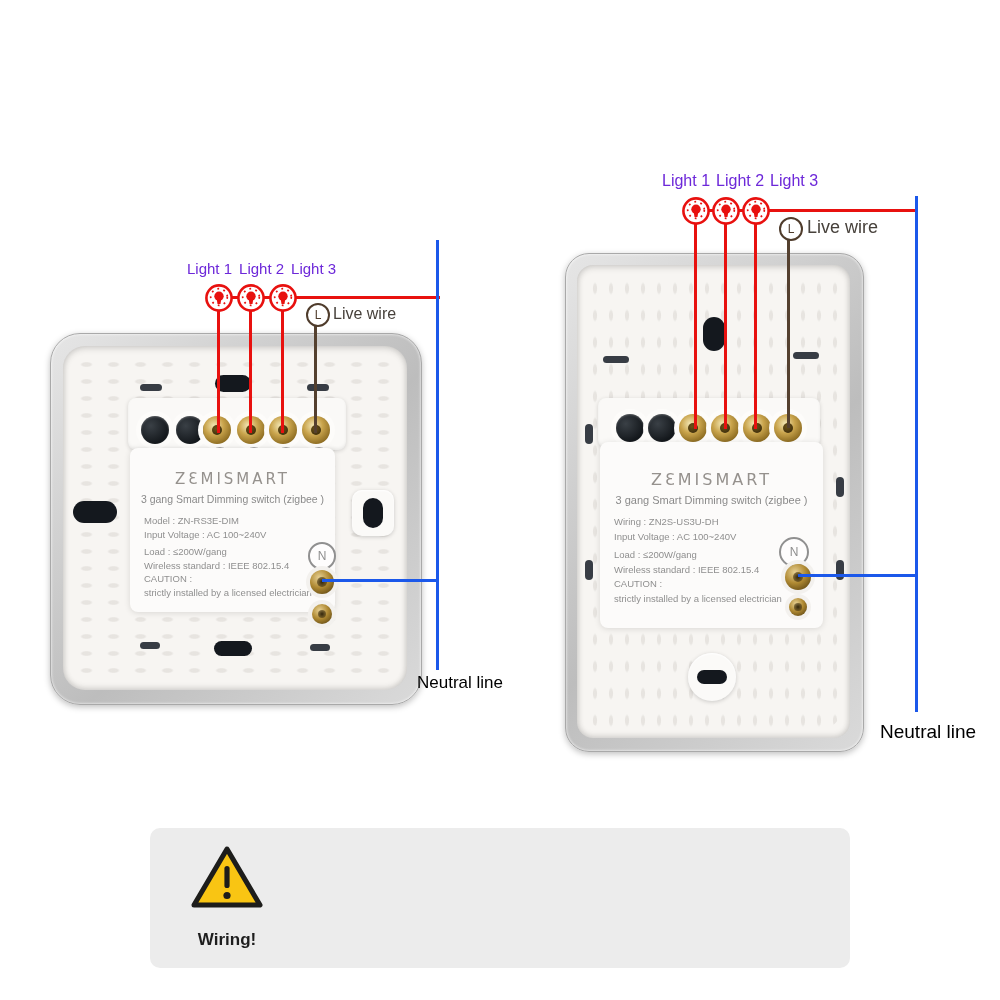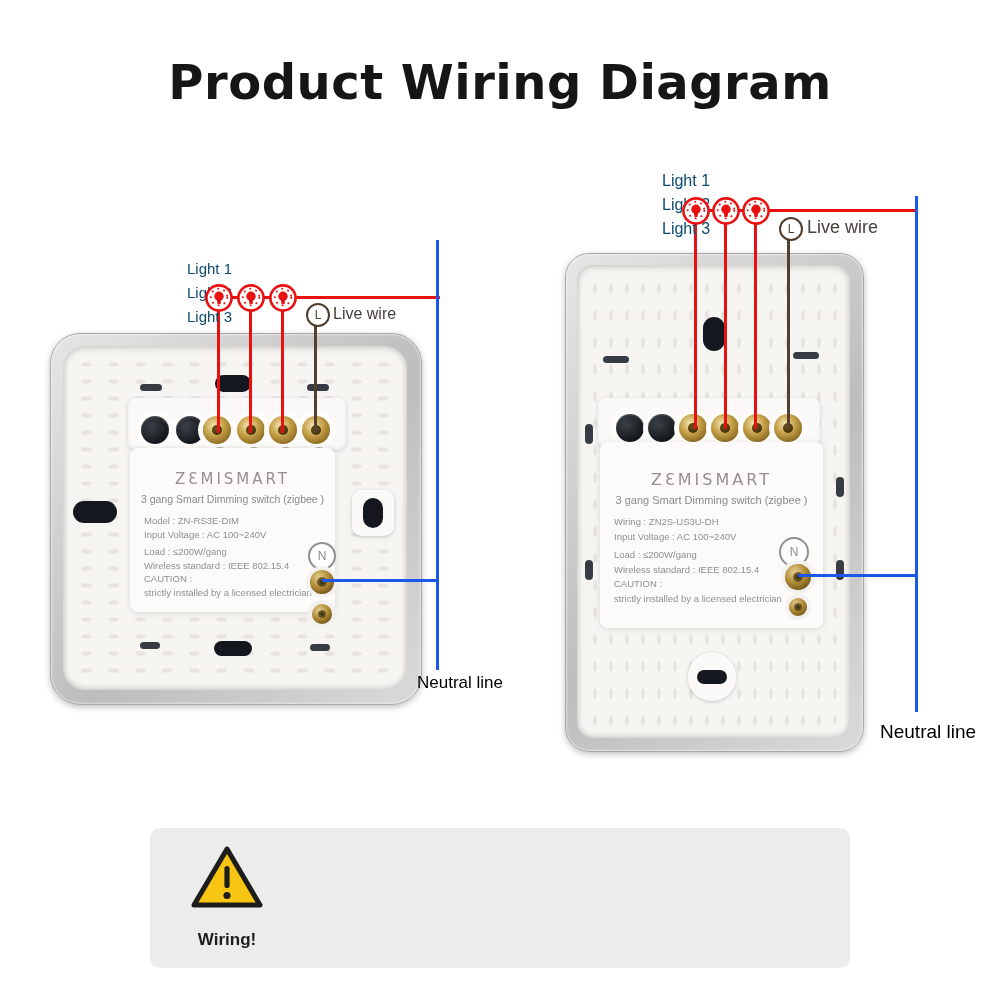"Product Wiring Diagram" div.abs { html: <div>Product Wiring Diagram</div> -> none }
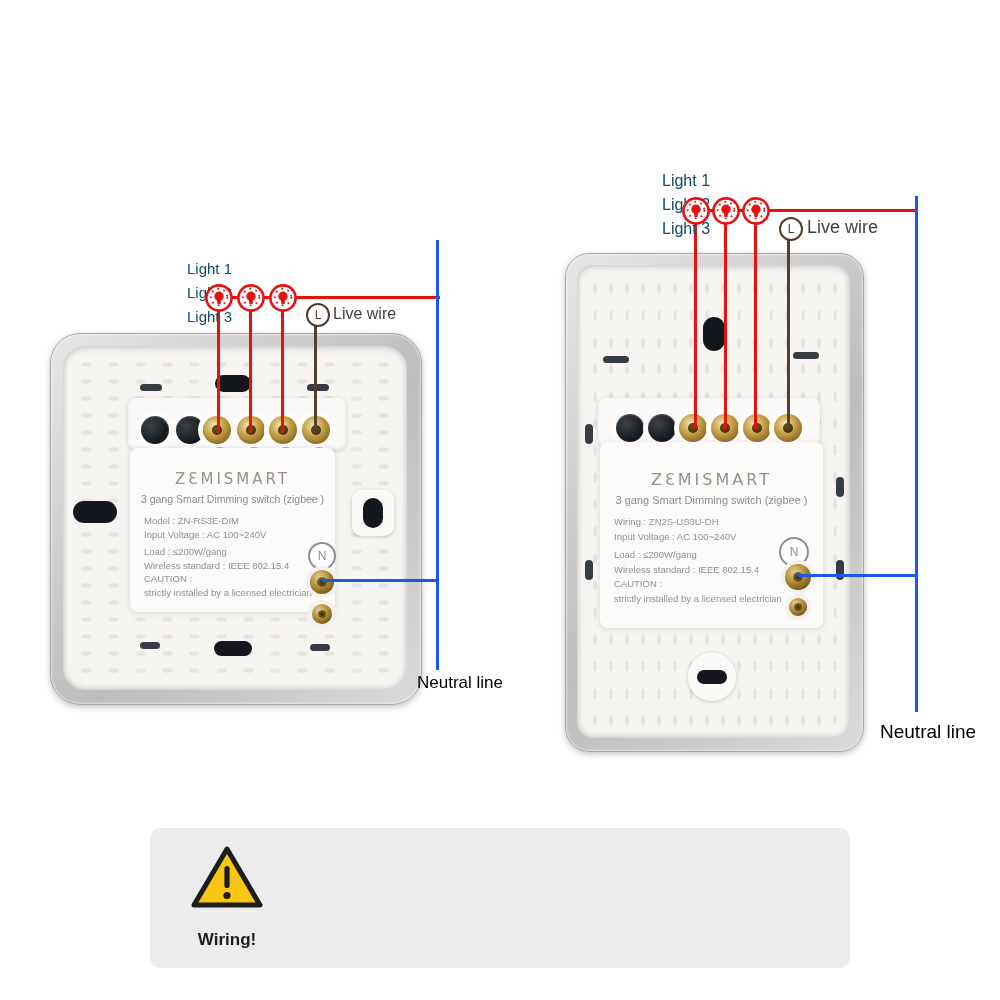"Light 1" .lights-row { color: #0c4a6e -> #6d28d9; flex-direction: column -> none }
